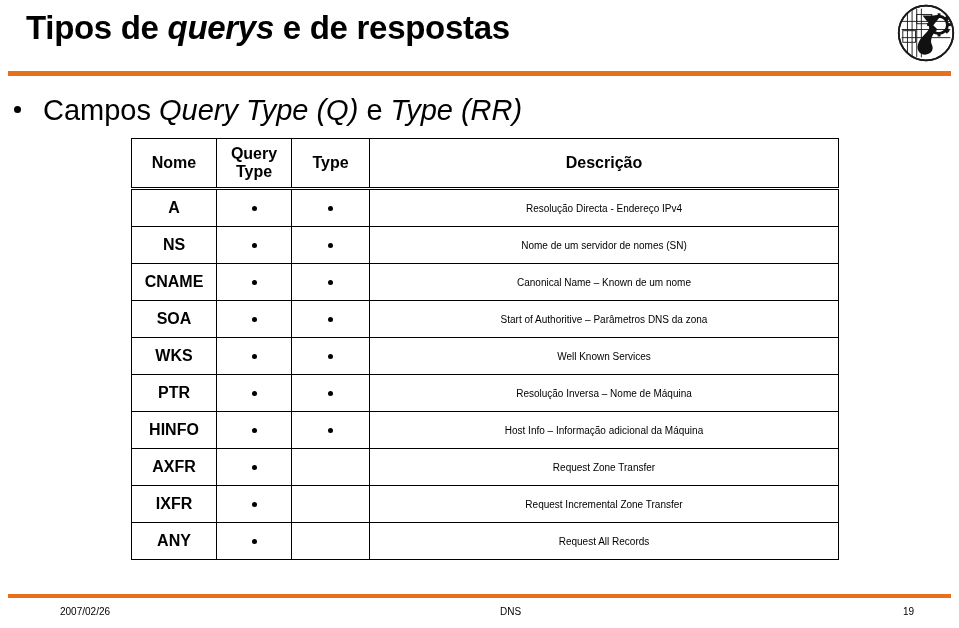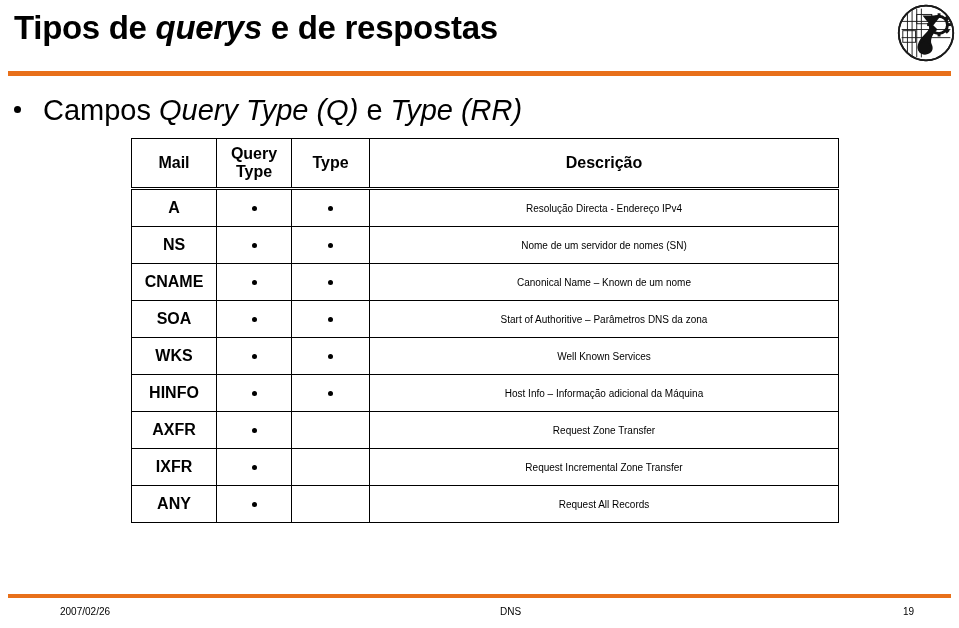"Tipos de querys e de" #slide-title { left: 14px -> 26px }
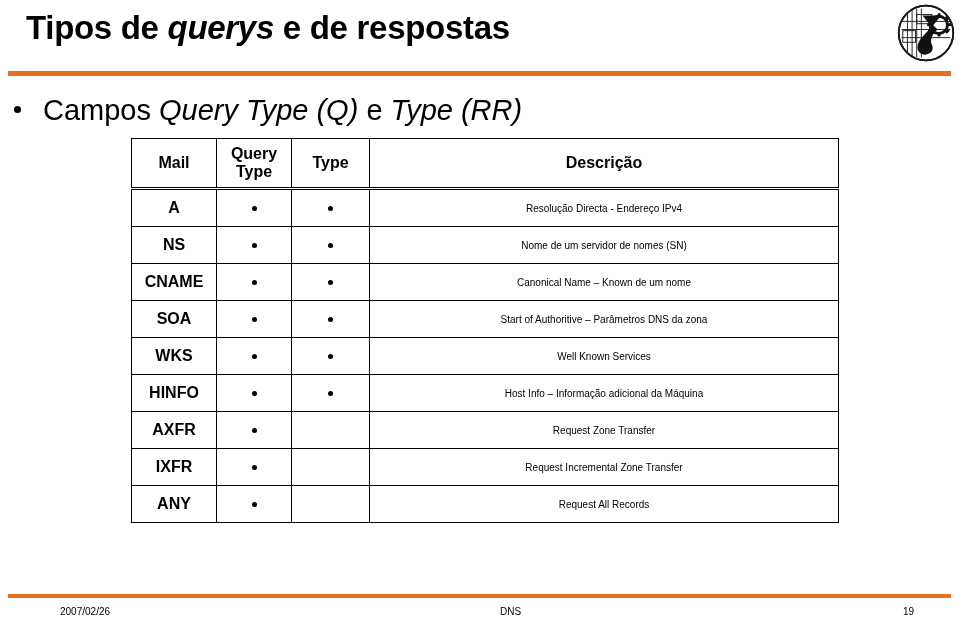"Mail" th { text: Mail -> Nome }
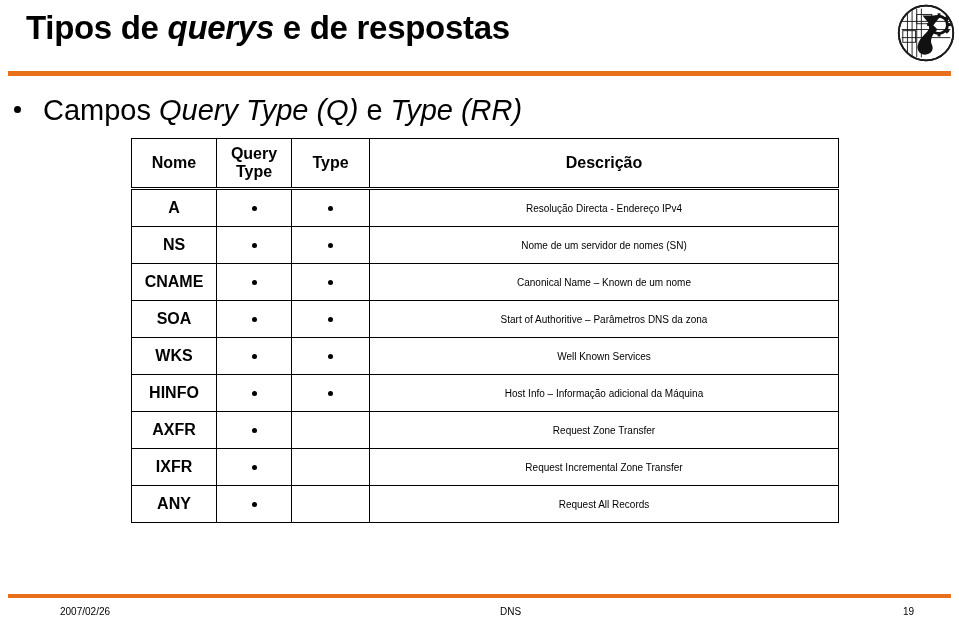"PTR" tr { html: none -> <tr> <td>PTR</td> <td><span></span></td> <td><span></span></td> <td>Resolução Inversa – Nome de Máquina</td> </tr> }
